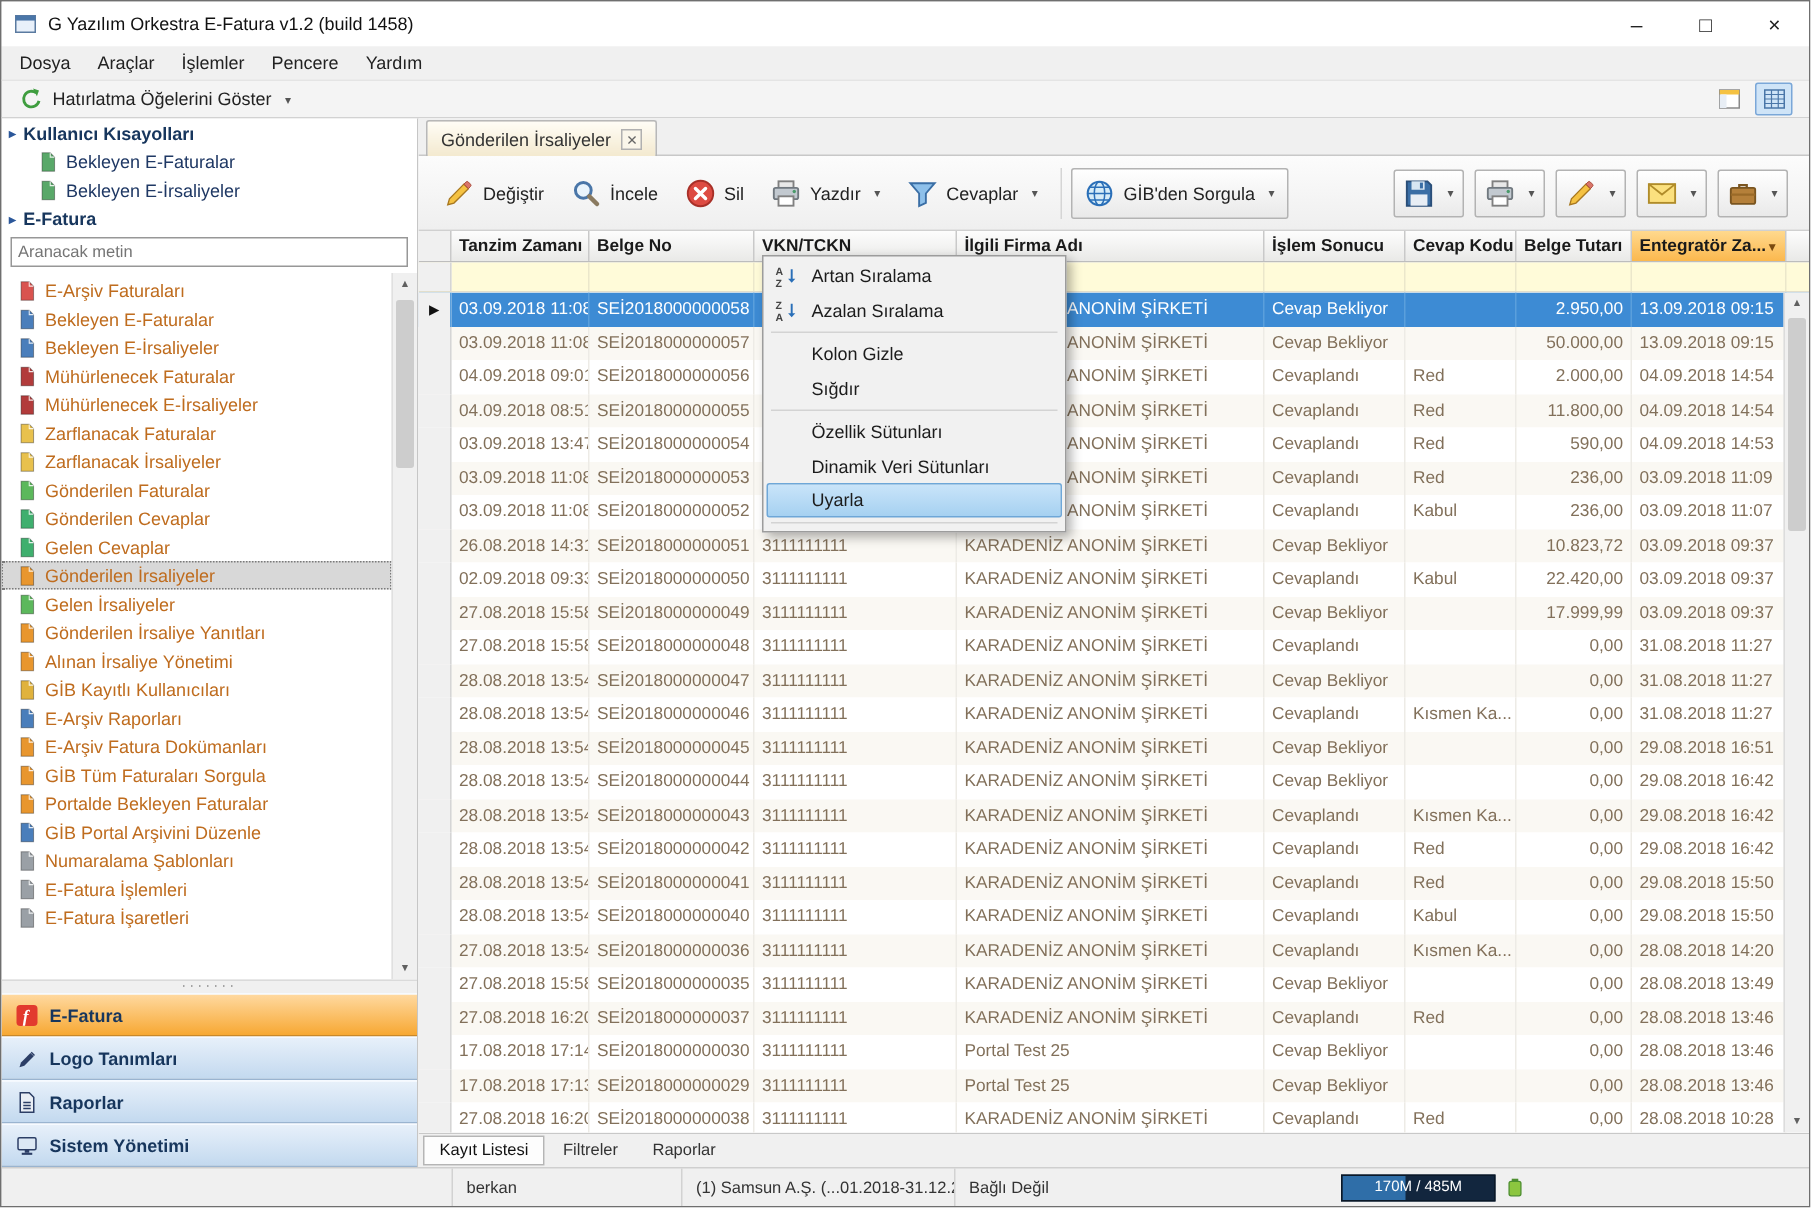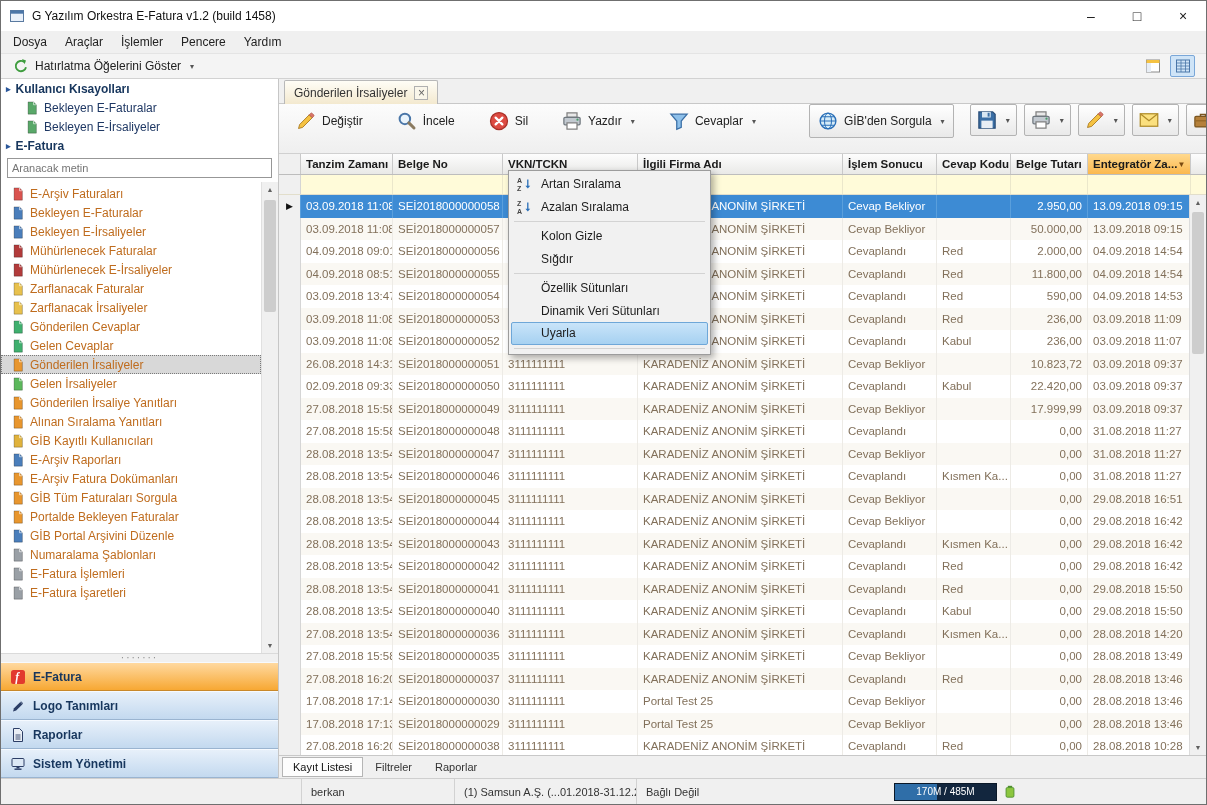"Değiştir" .main-toolbar { align-items: flex-start -> center; gap: 16px -> 0 }
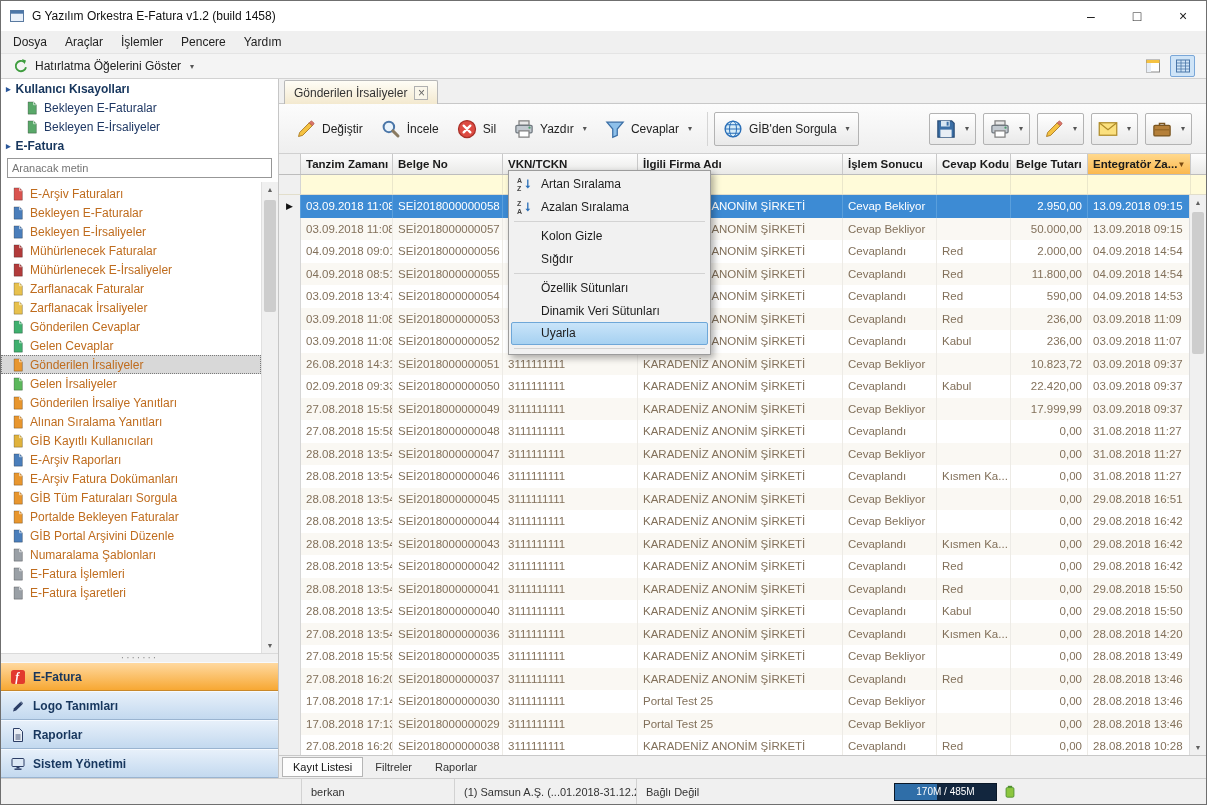"Gönderilen Faturalar" div.tree-item { html: none -> <div> <span> <svg> <path></path> <path></path> </svg> </span> <span>Gönderilen Faturalar</span> </div> }
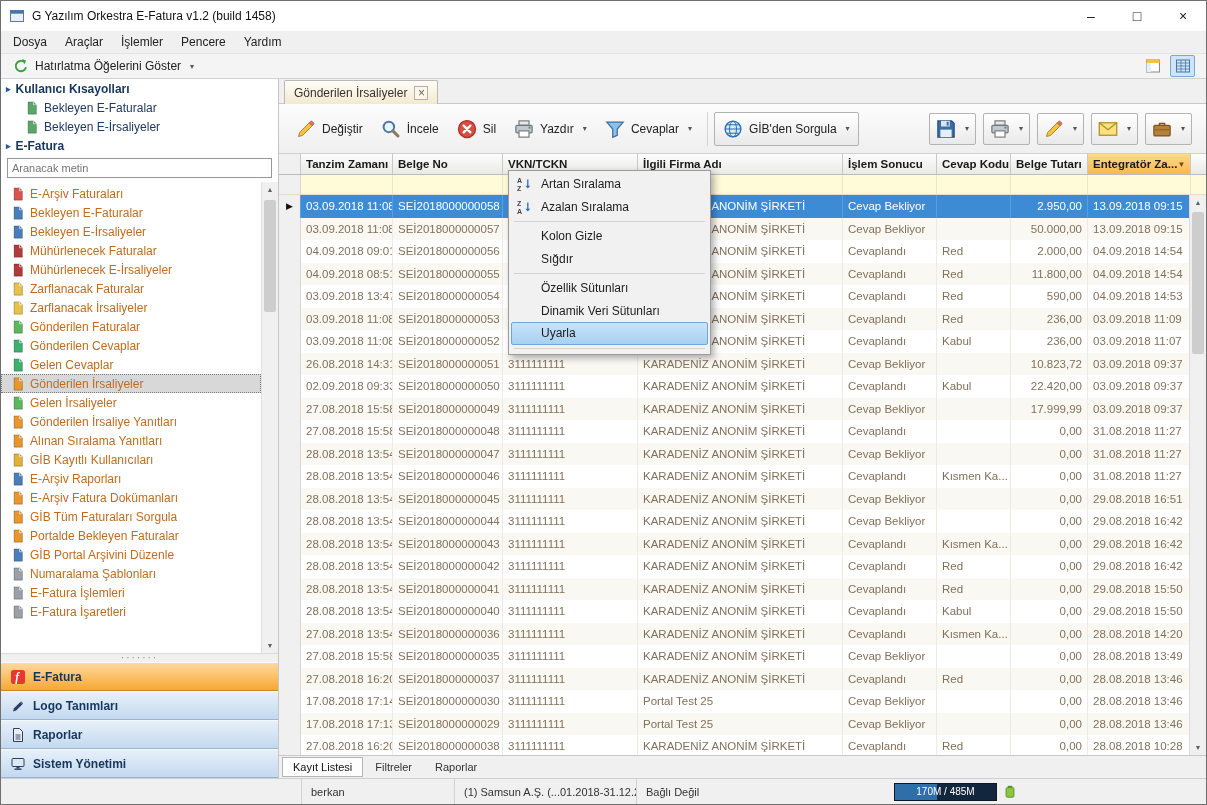"Alınan Sıralama Yanıtları" span.tree-label { text: Sıralama Yanıtları -> İrsaliye Yönetimi }
